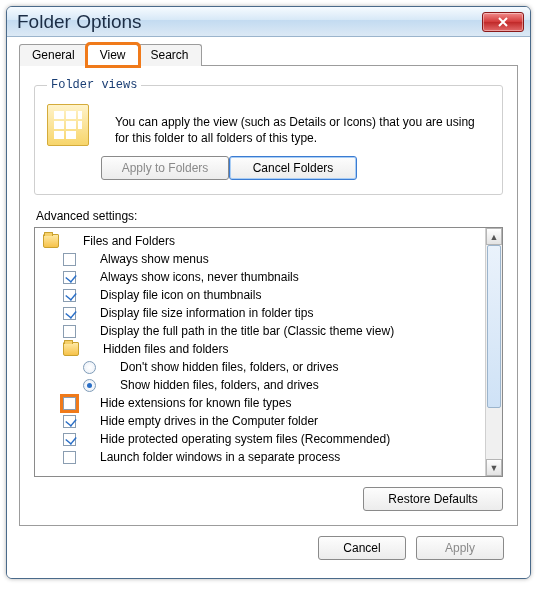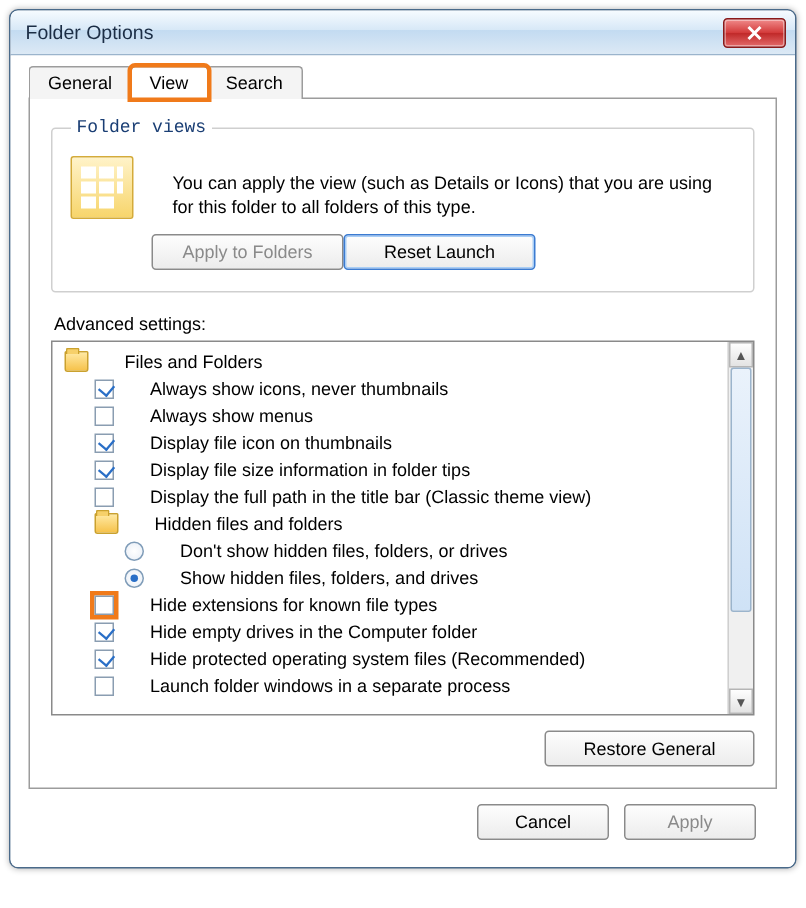"Folder Options" .titlebar .title { font-size: 13px -> 19px }
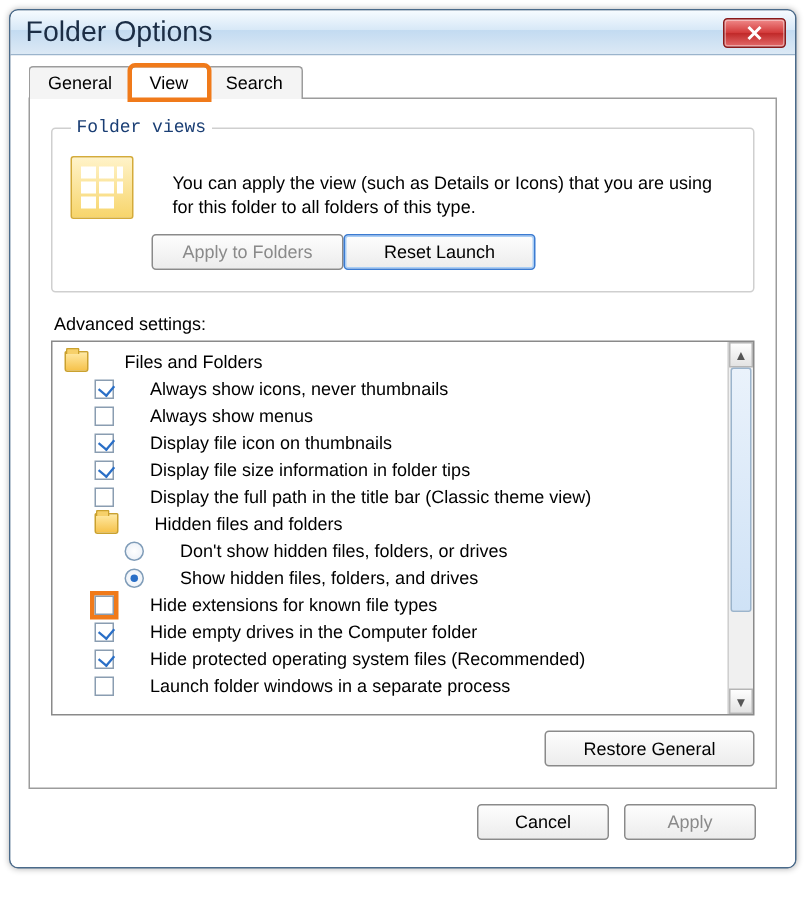"Reset Launch" button.btn { text: Reset Launch -> Cancel Folders }
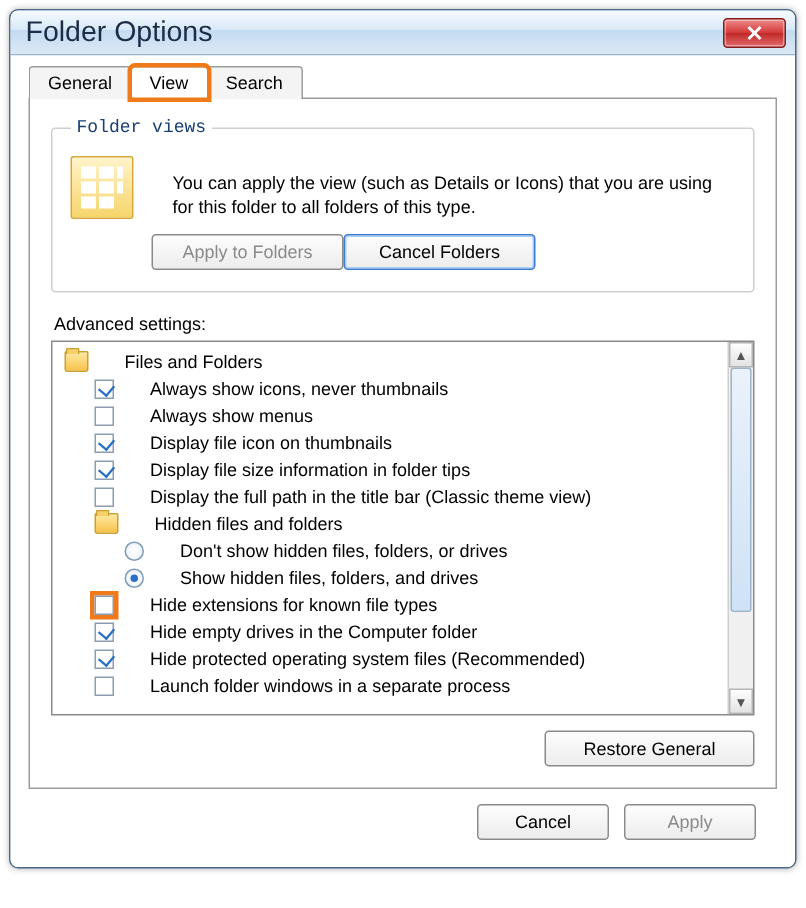"Always show icons, never thumbnails" div.node { order: before "Always show menus" -> after "Always show menus" }
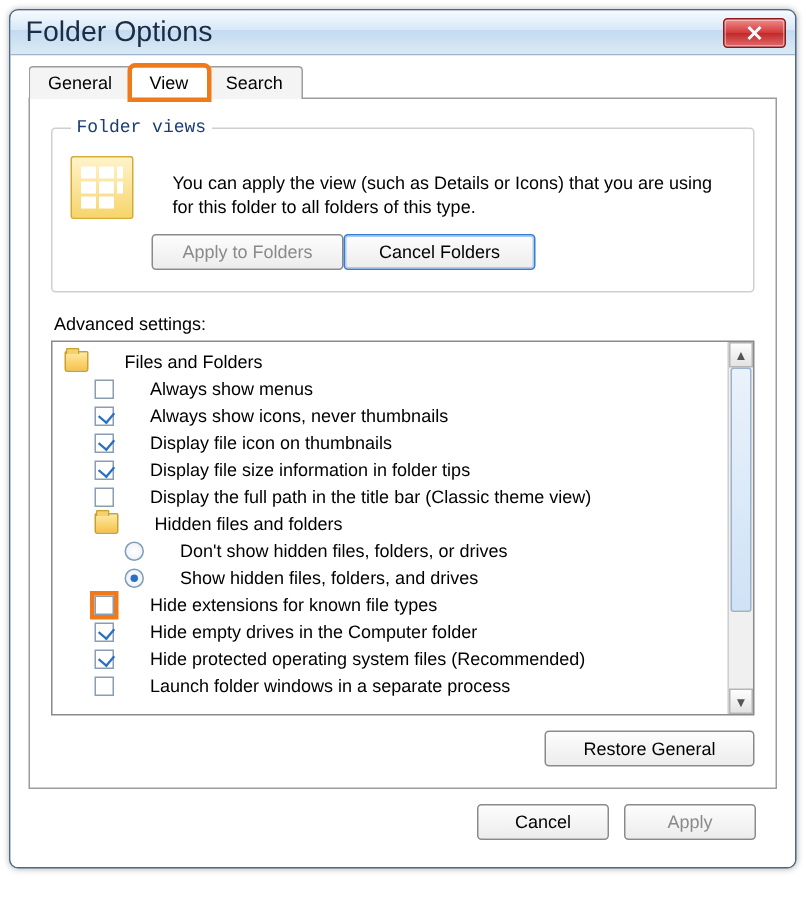"Restore General" button.btn { text: General -> Defaults }
